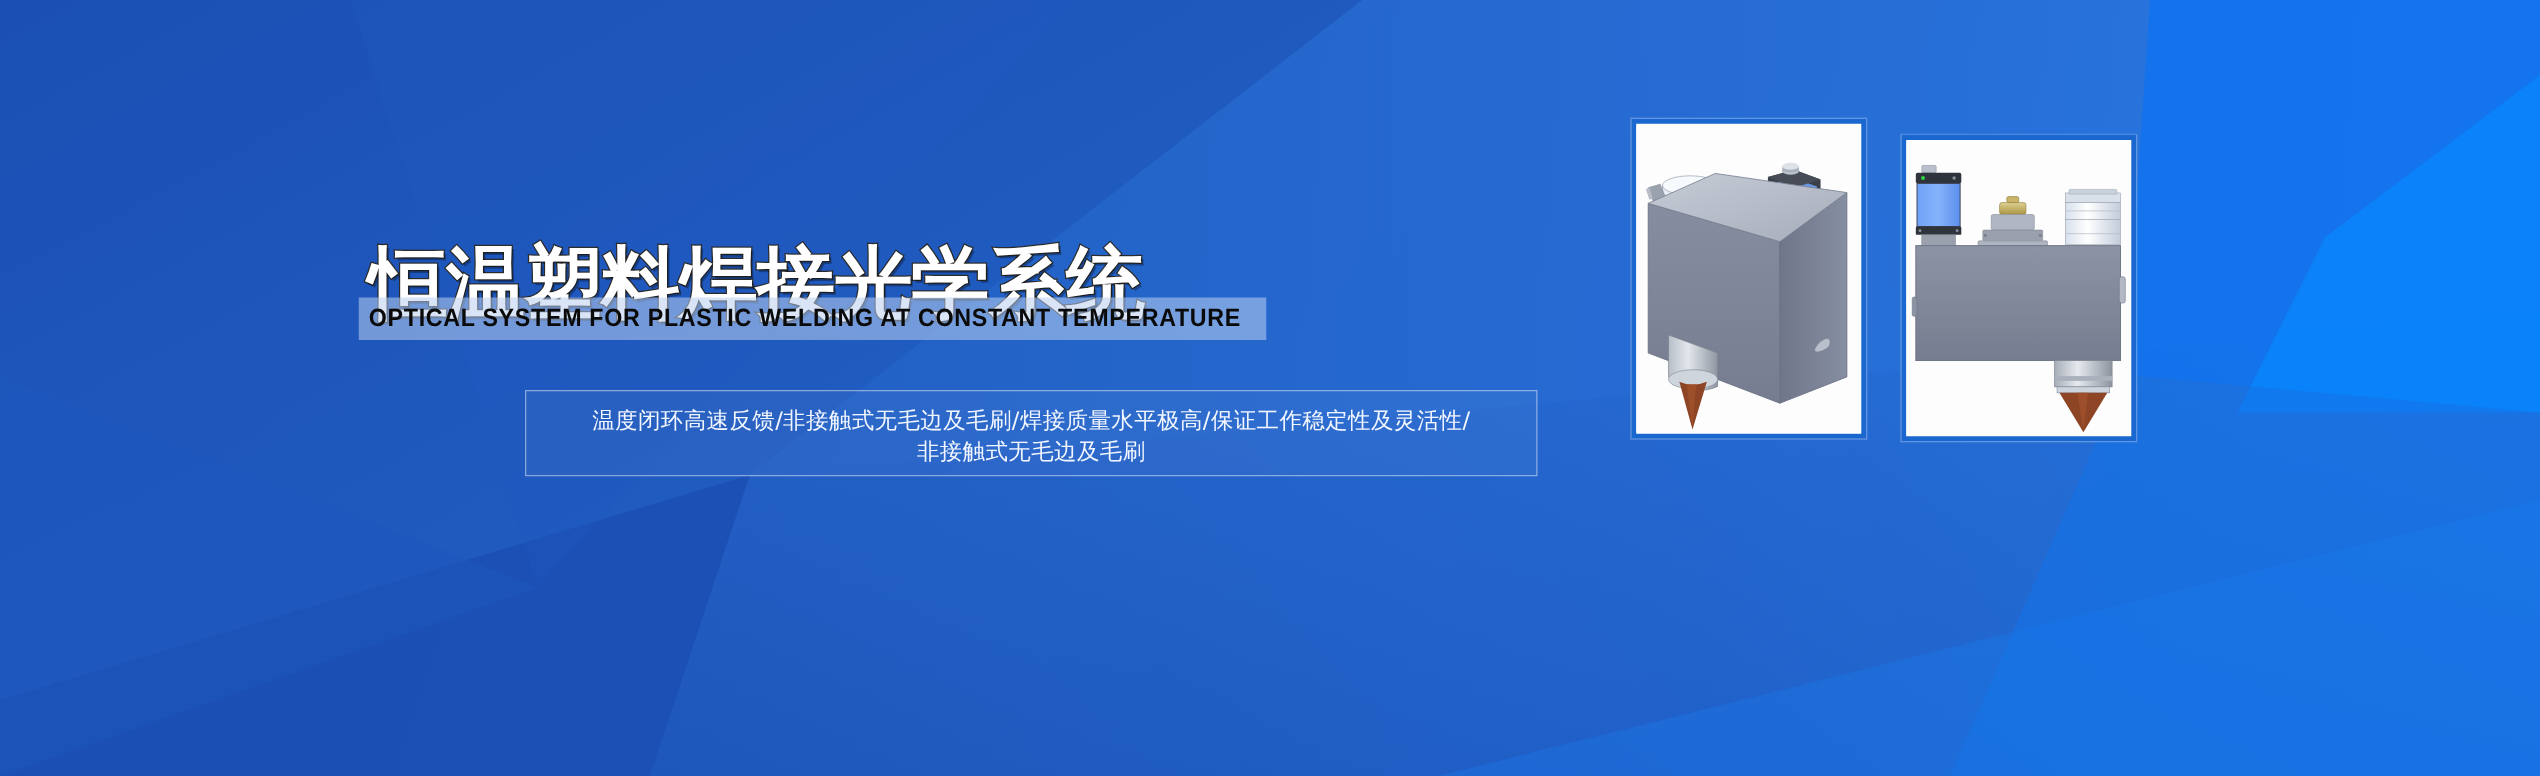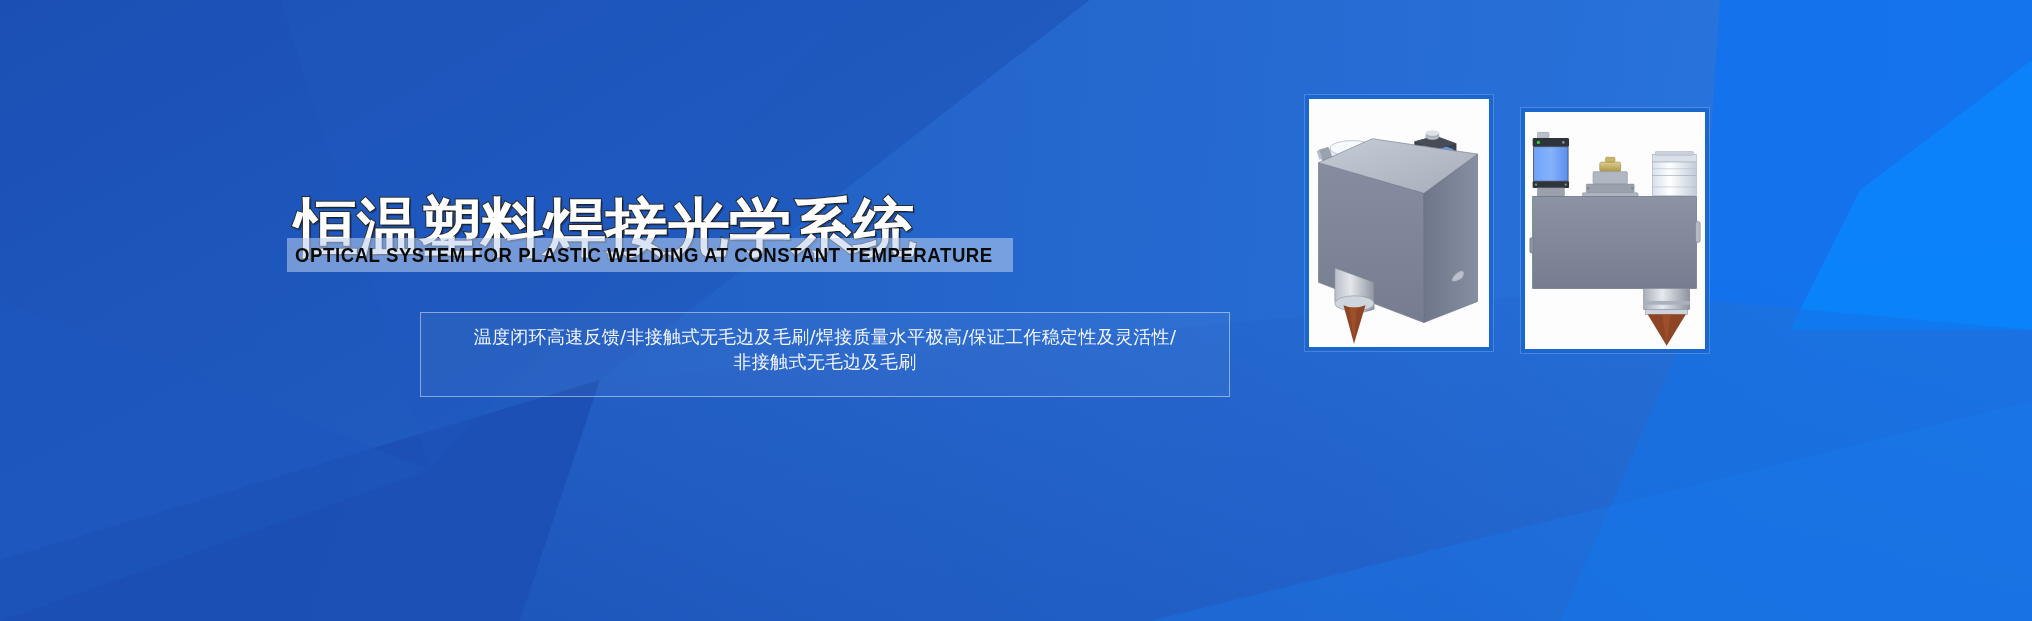"温度闭环高速反馈/非接触式无毛边及毛刷/焊接质量水平极高/保证工作稳定性及灵活性" #subtitle-box { padding: 11px 16px 22px 16px -> 11px 16px 6px 16px }
